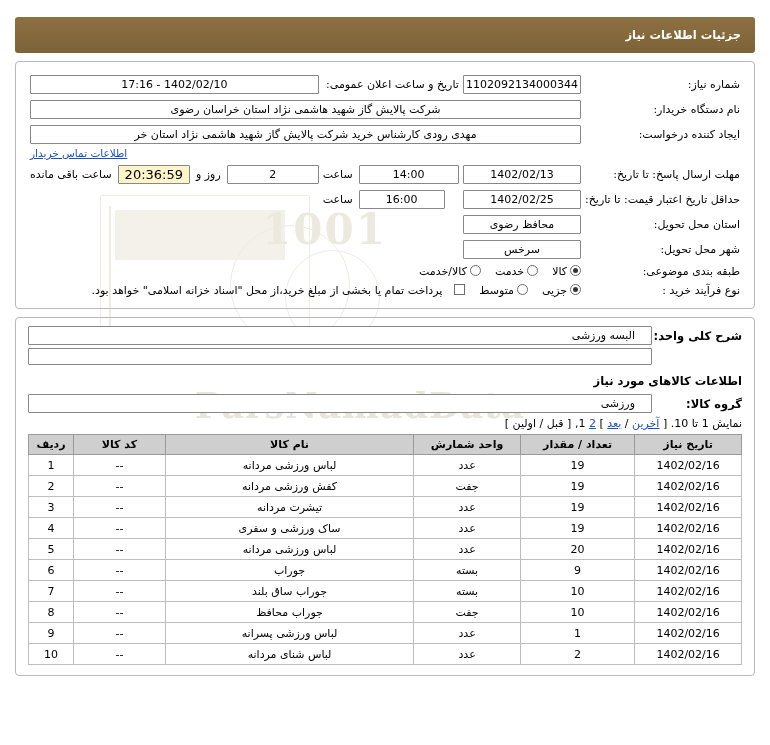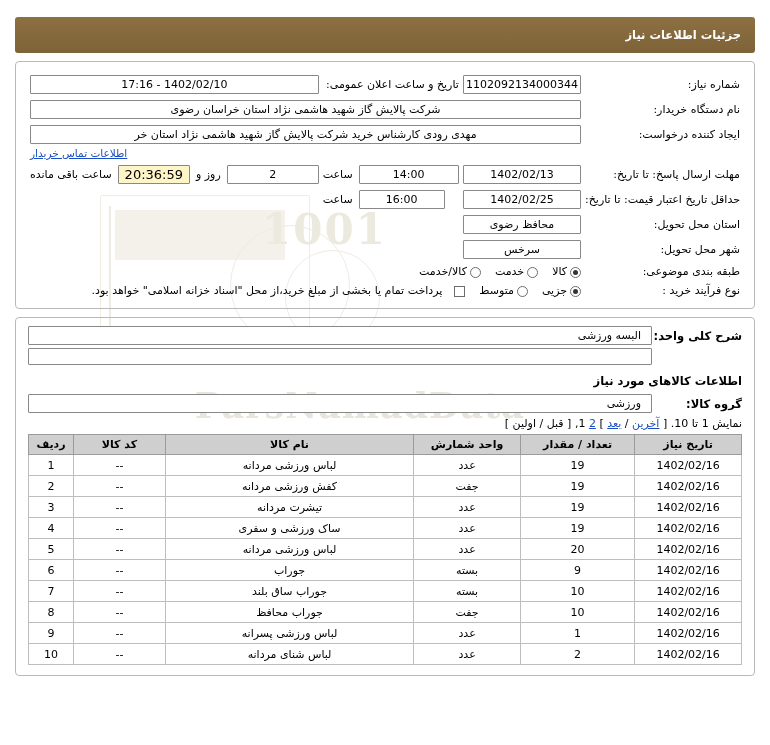"کالا/خدمت" .opt { align-items: flex-end -> flex-start }
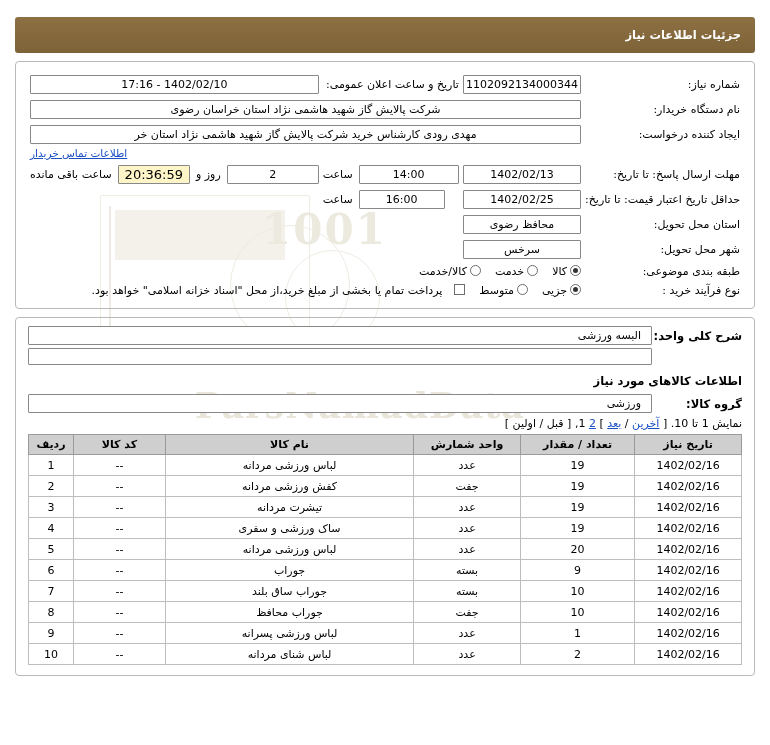"البسه ورزشی" .row2 .val-box { padding: 0 10px -> 0 16px }
